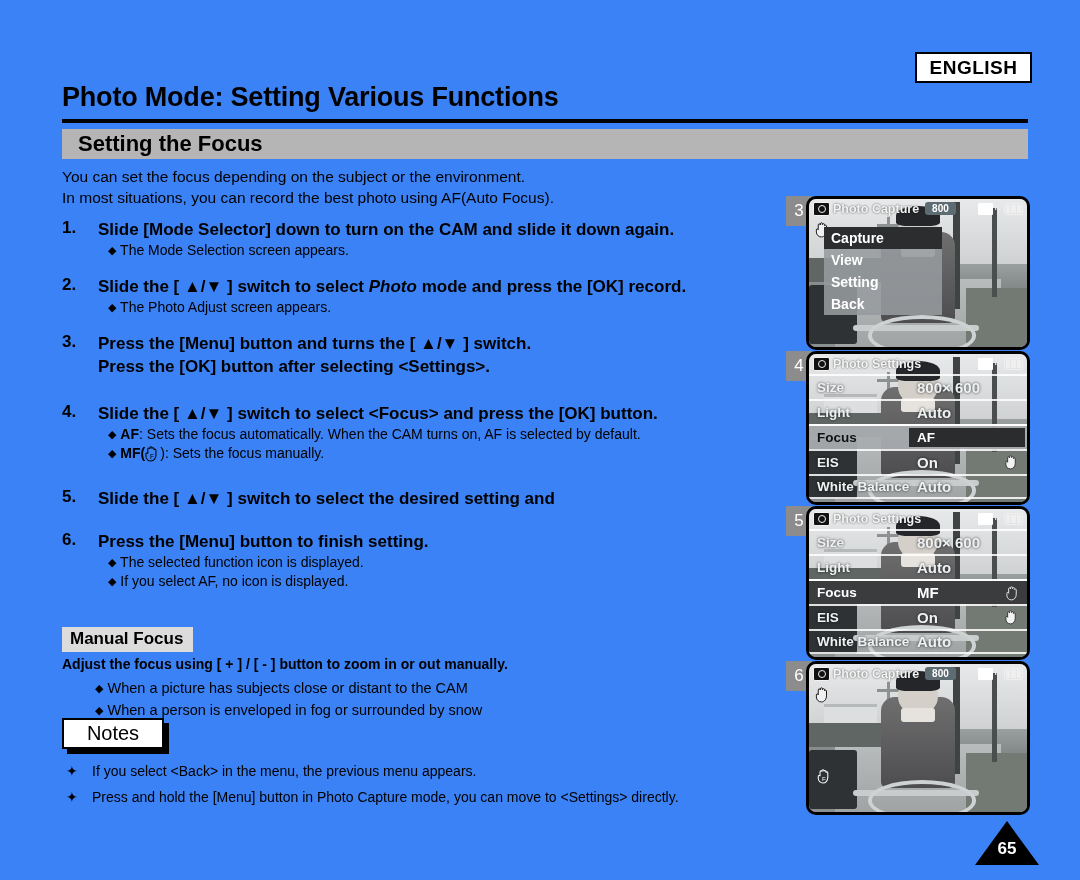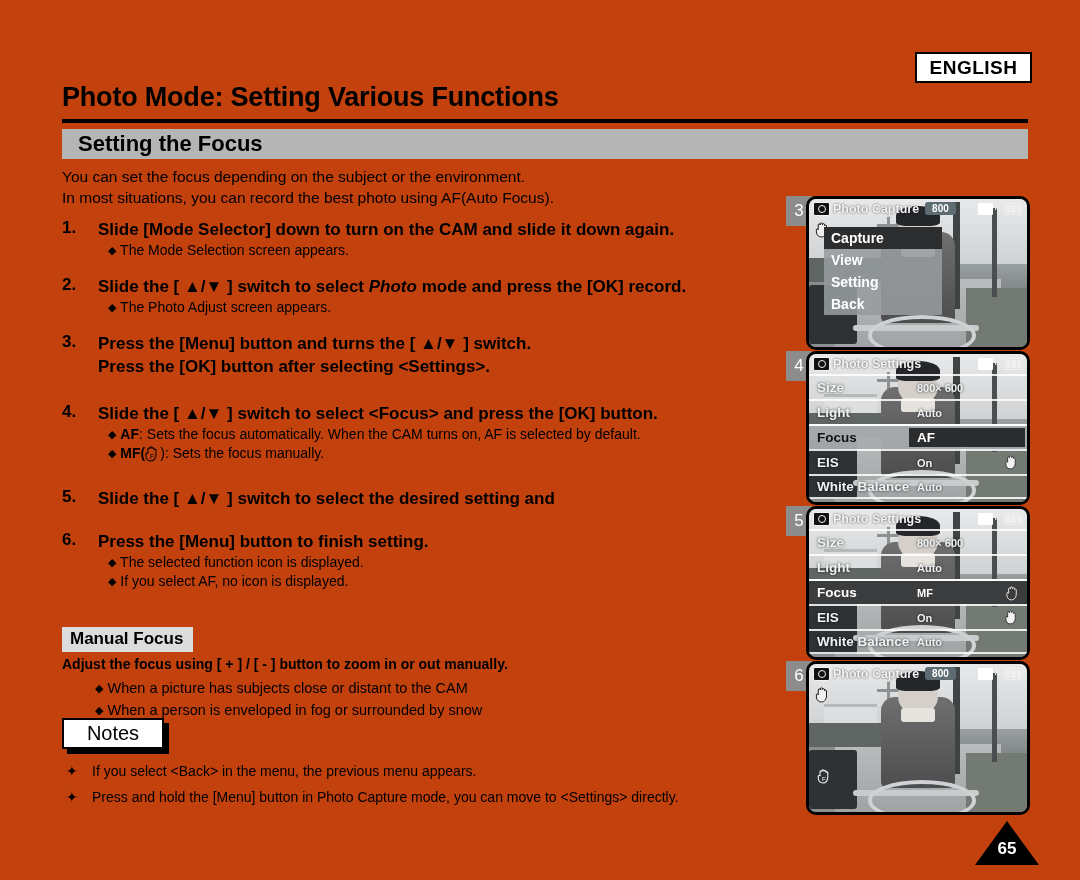"ENGLISH" #page { background: #c2410c -> #3b82f6 }
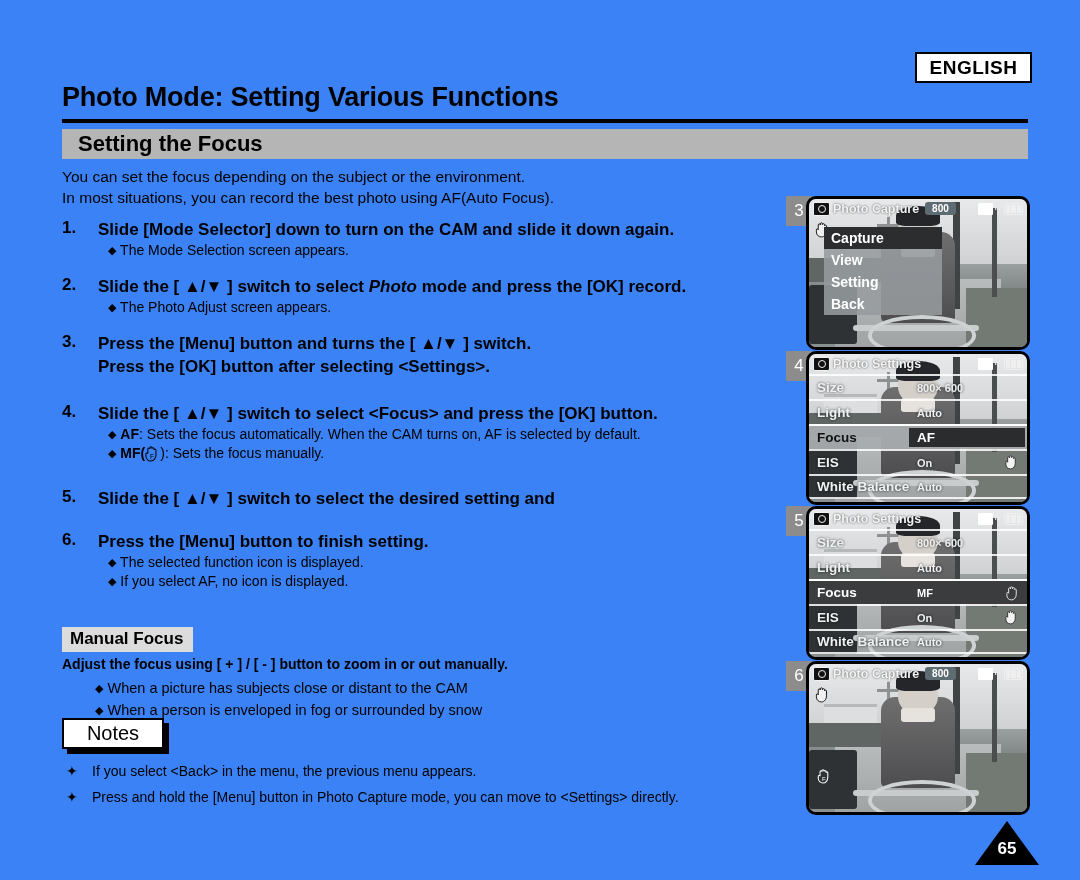"800× 600" .set-value { font-size: 11px -> 15px }
